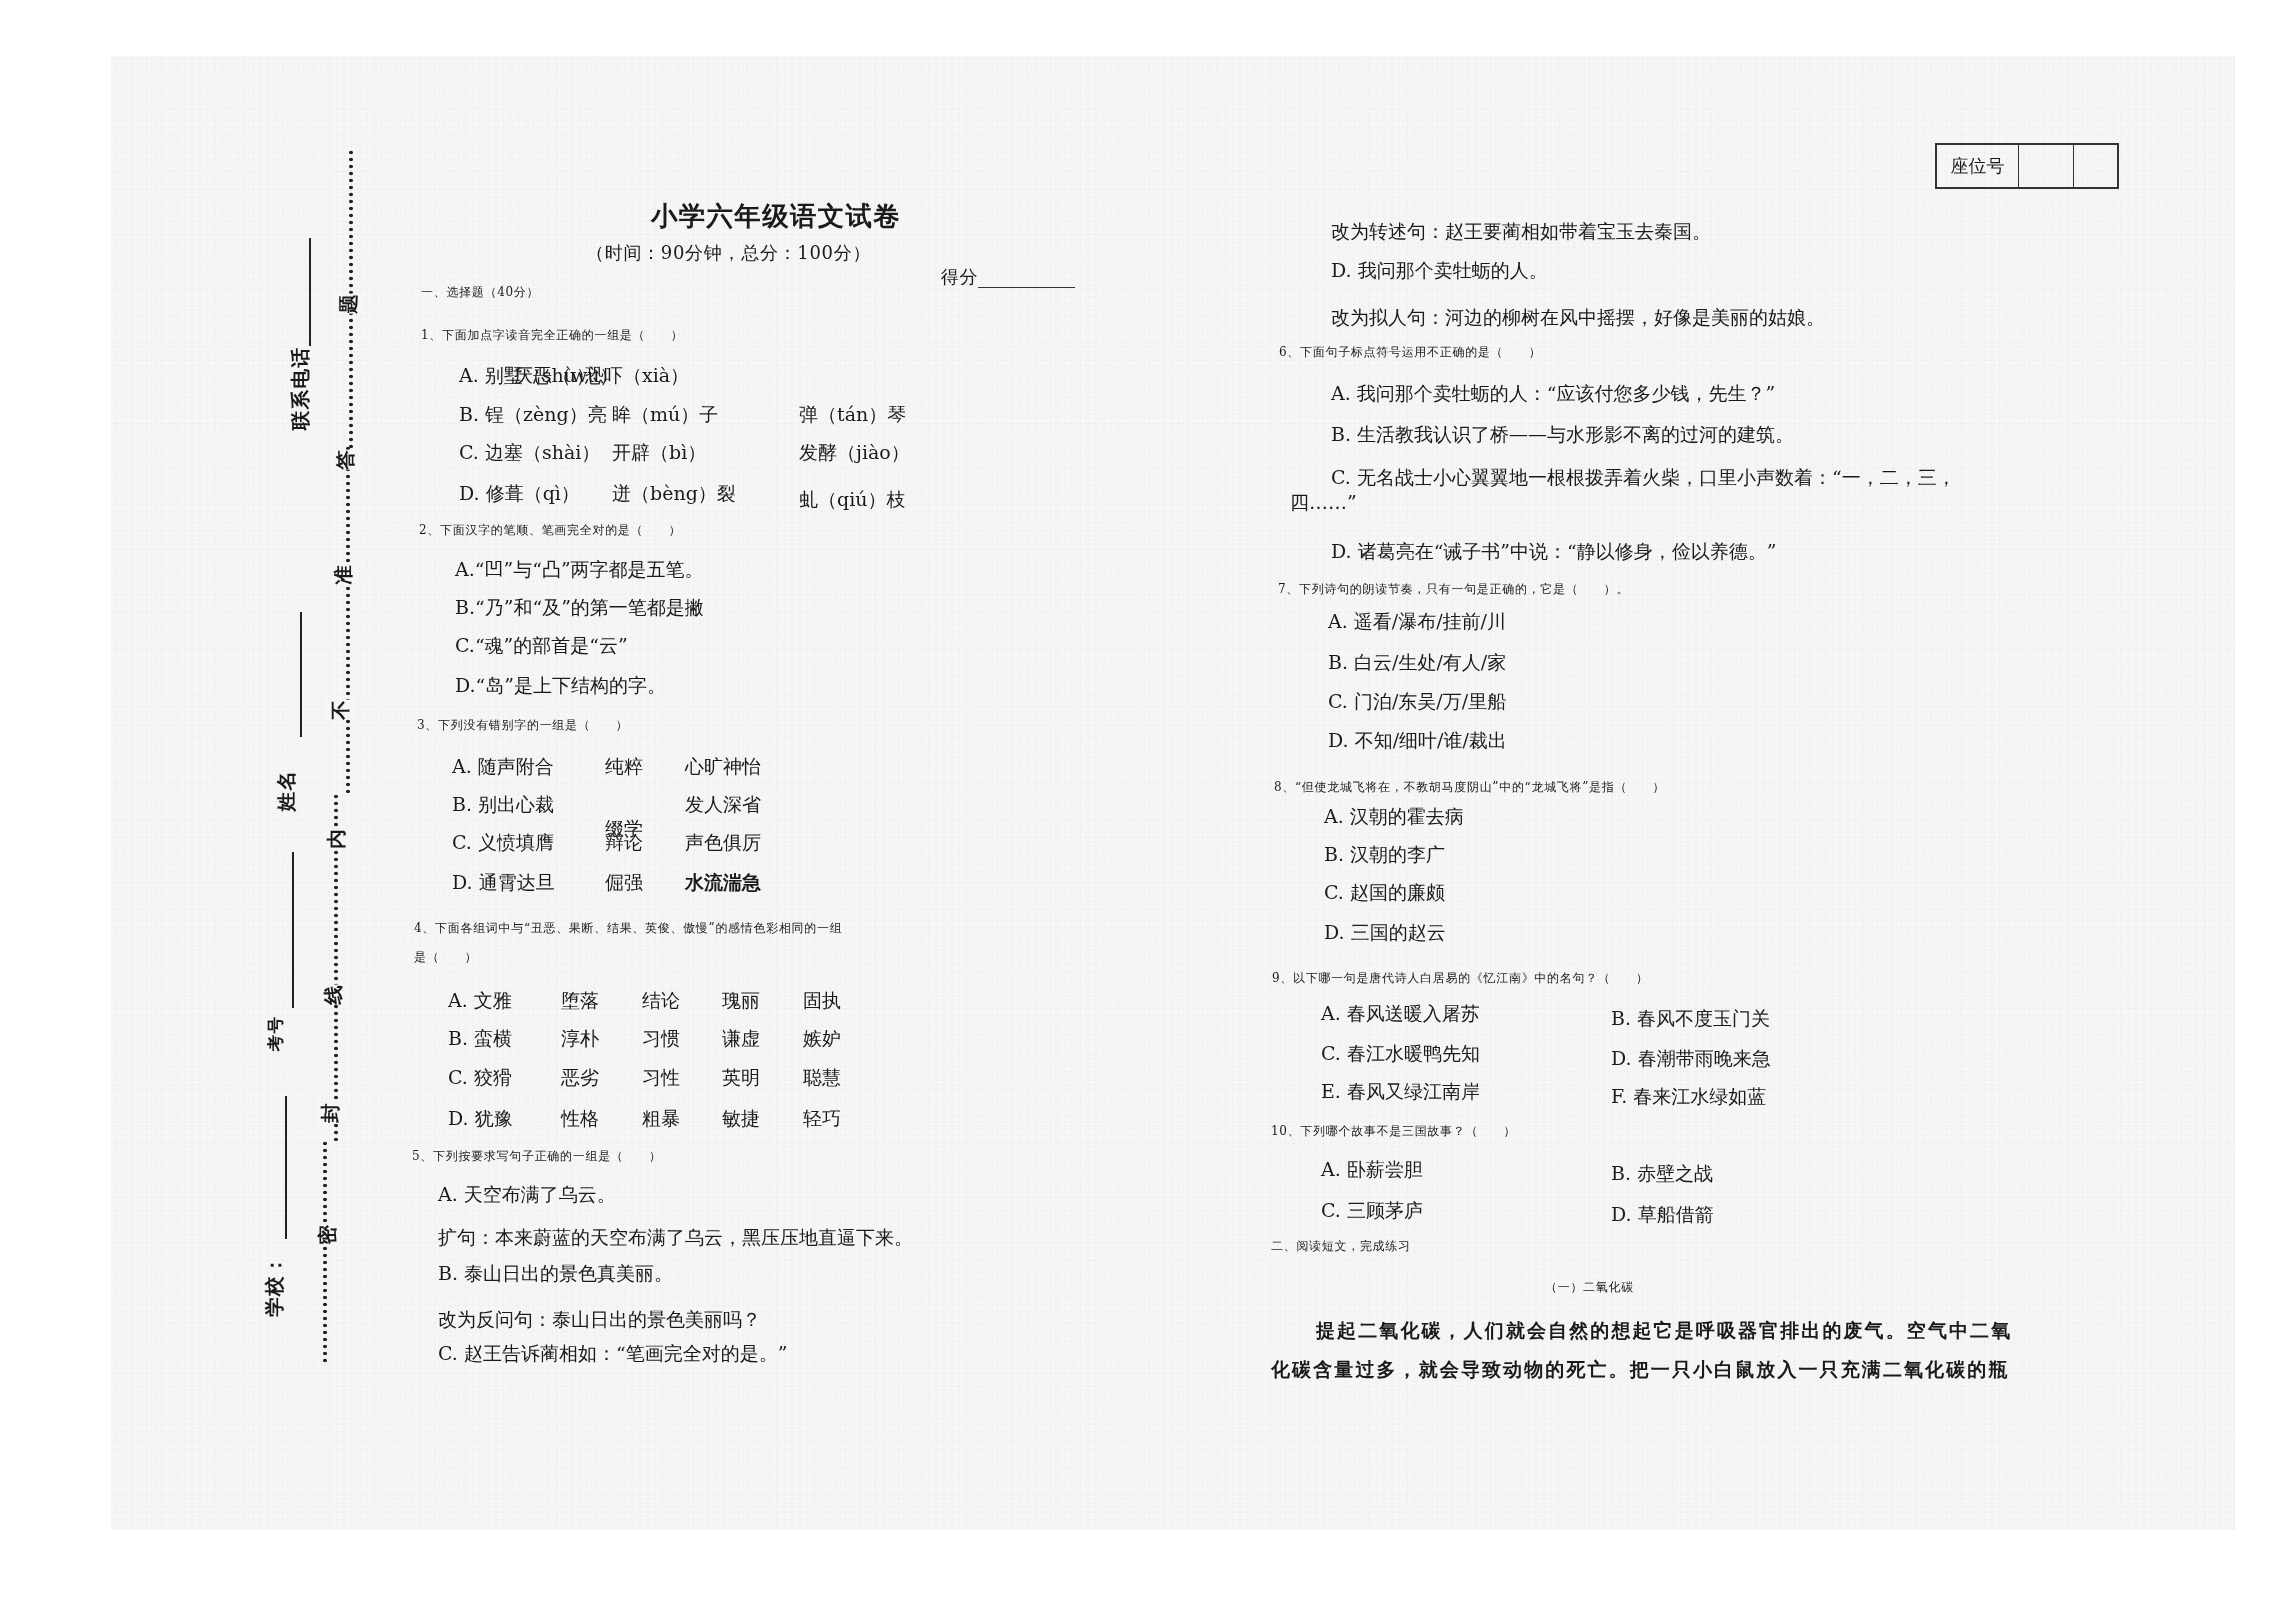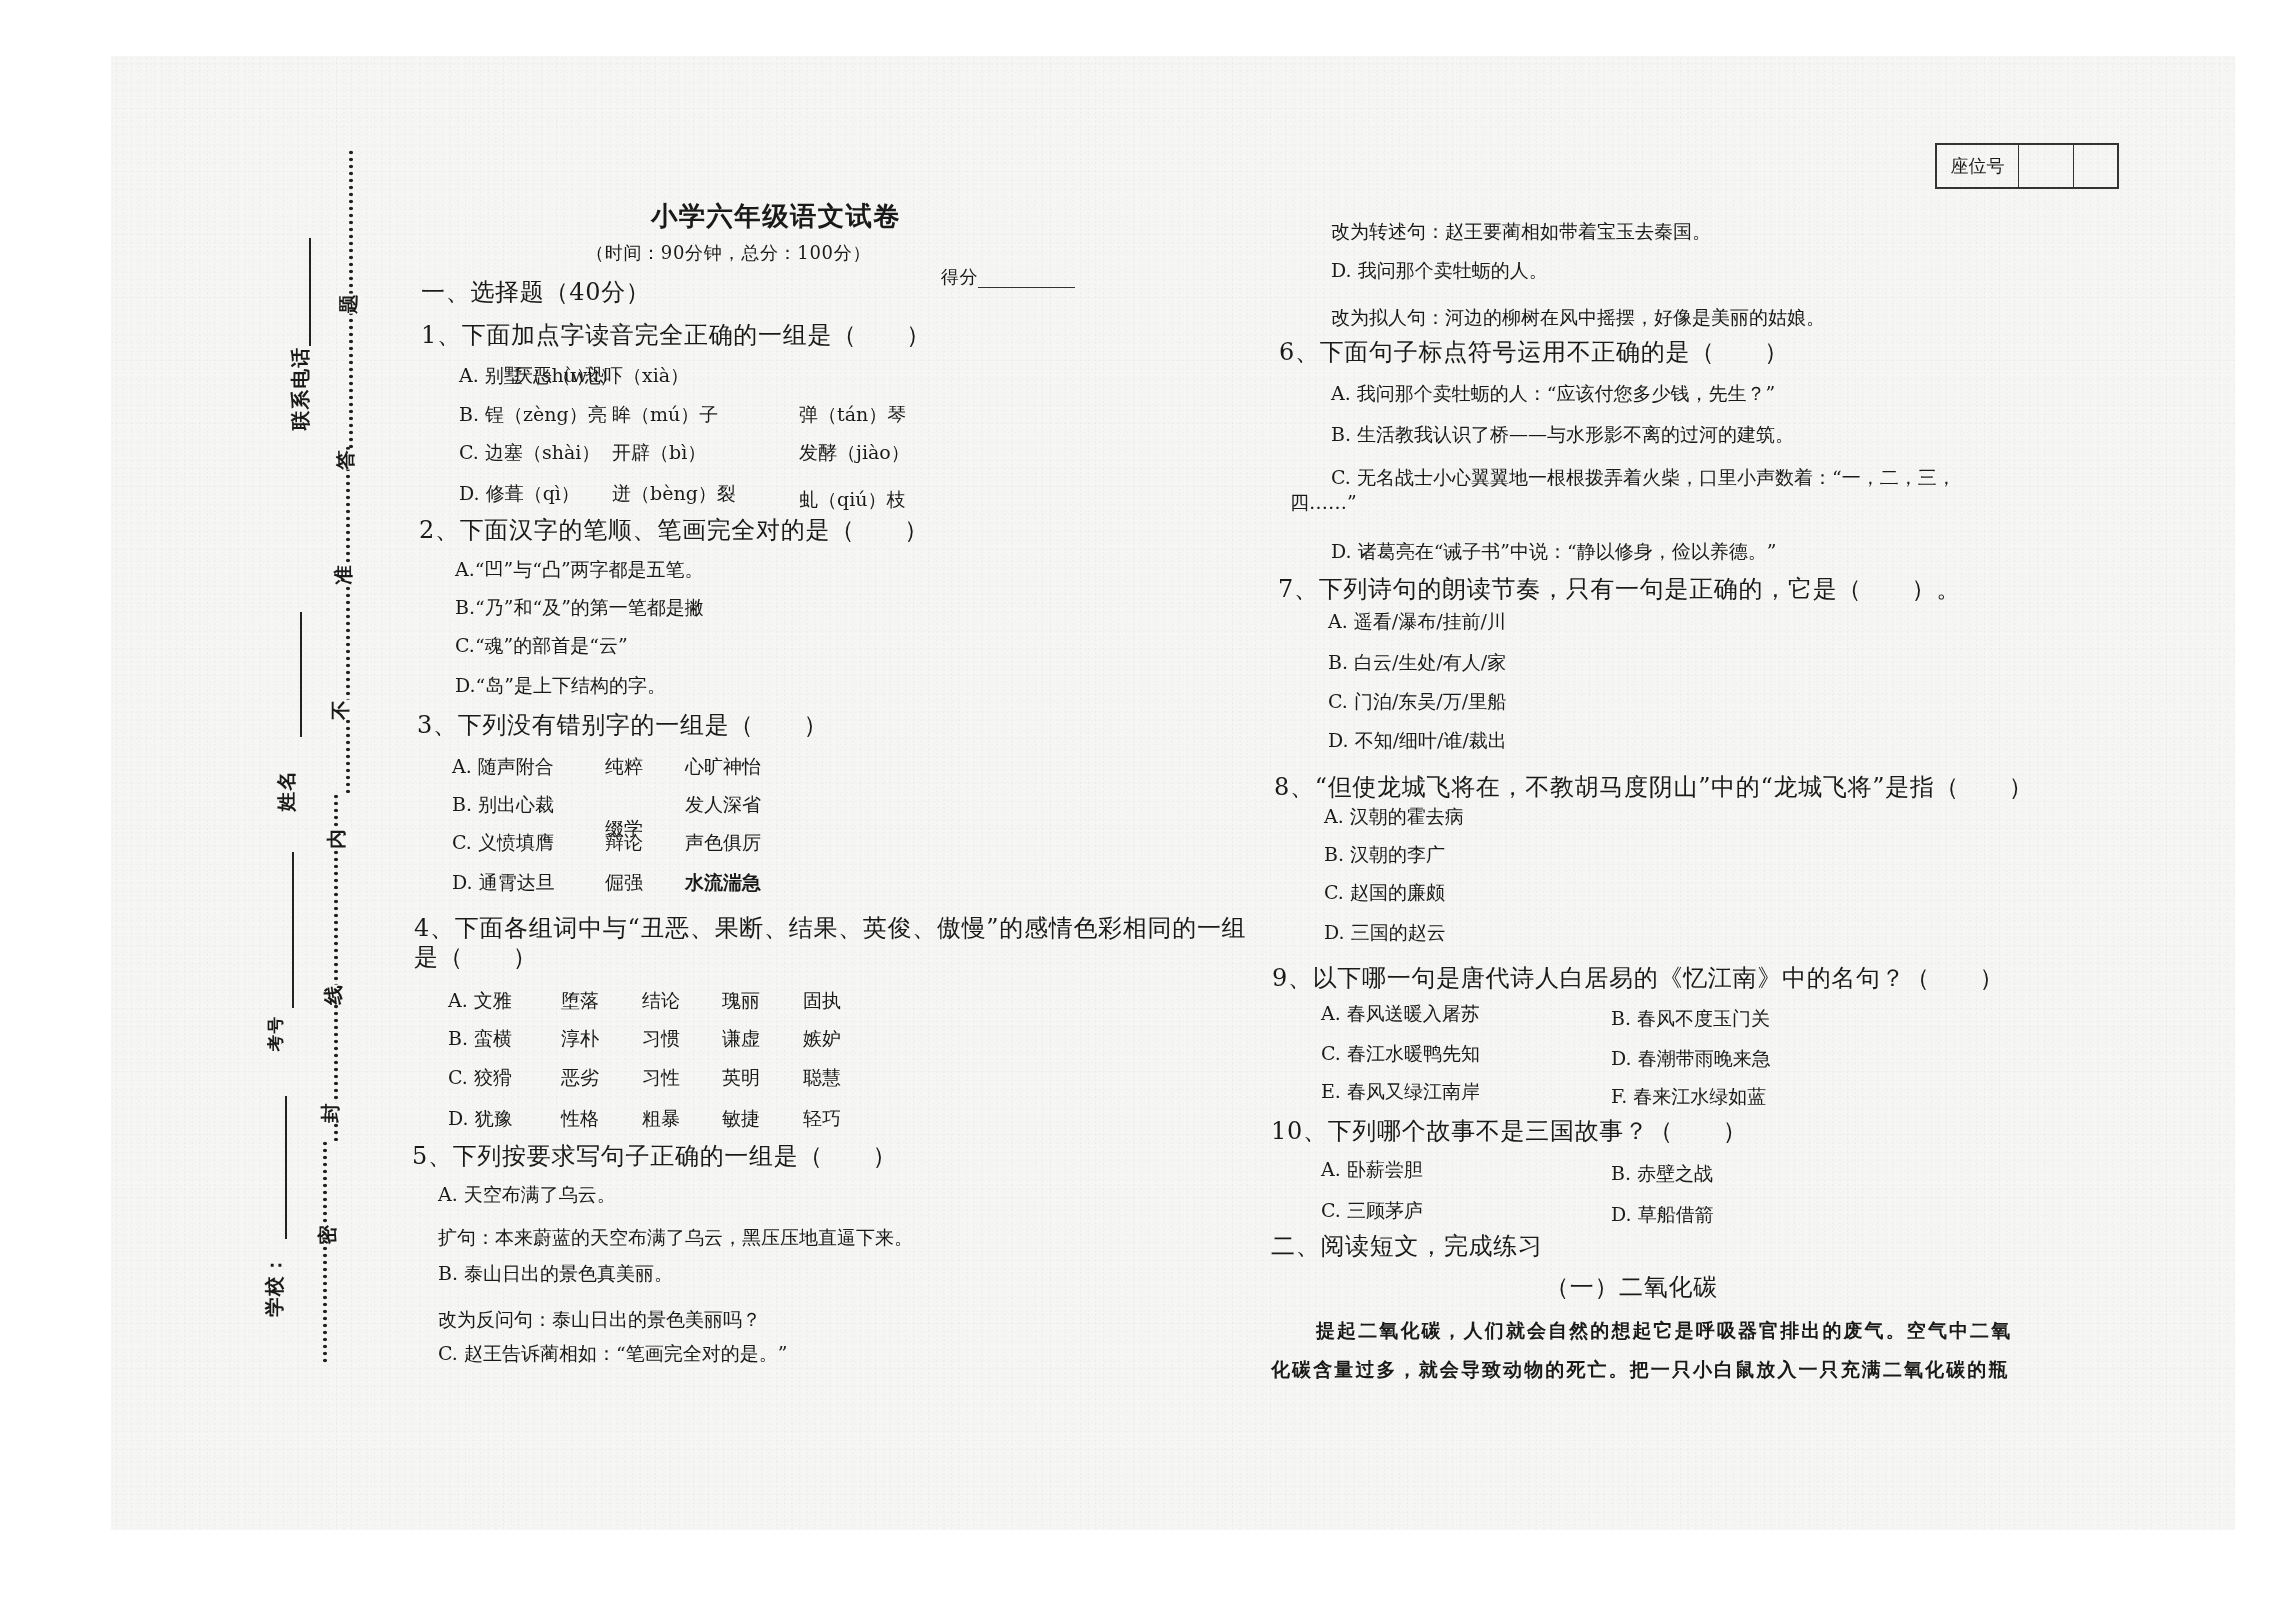"一、选择题（40分）" .ln { font-size: 24px -> 12px }
